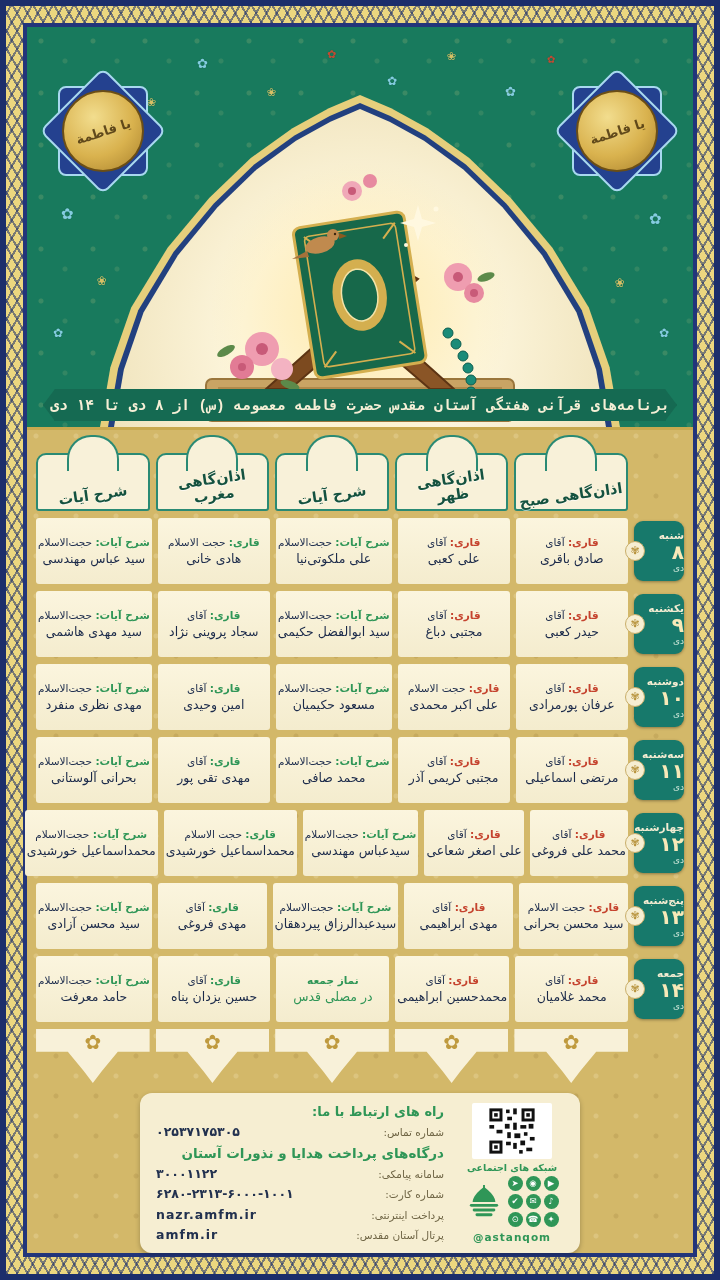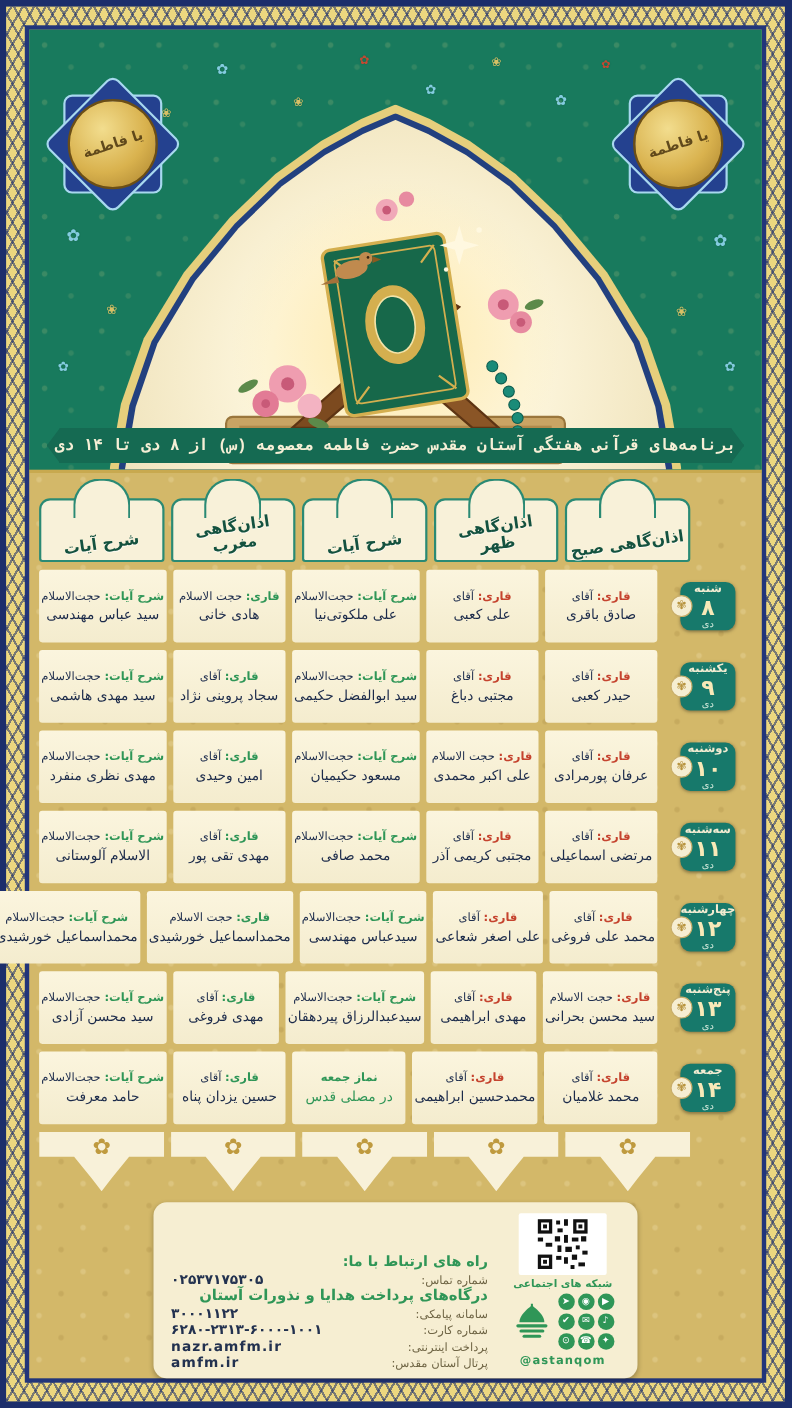"شنبه" .day-tab { align-items: center -> none; height: 44px -> 60px; margin: auto 15px -> auto 0 }
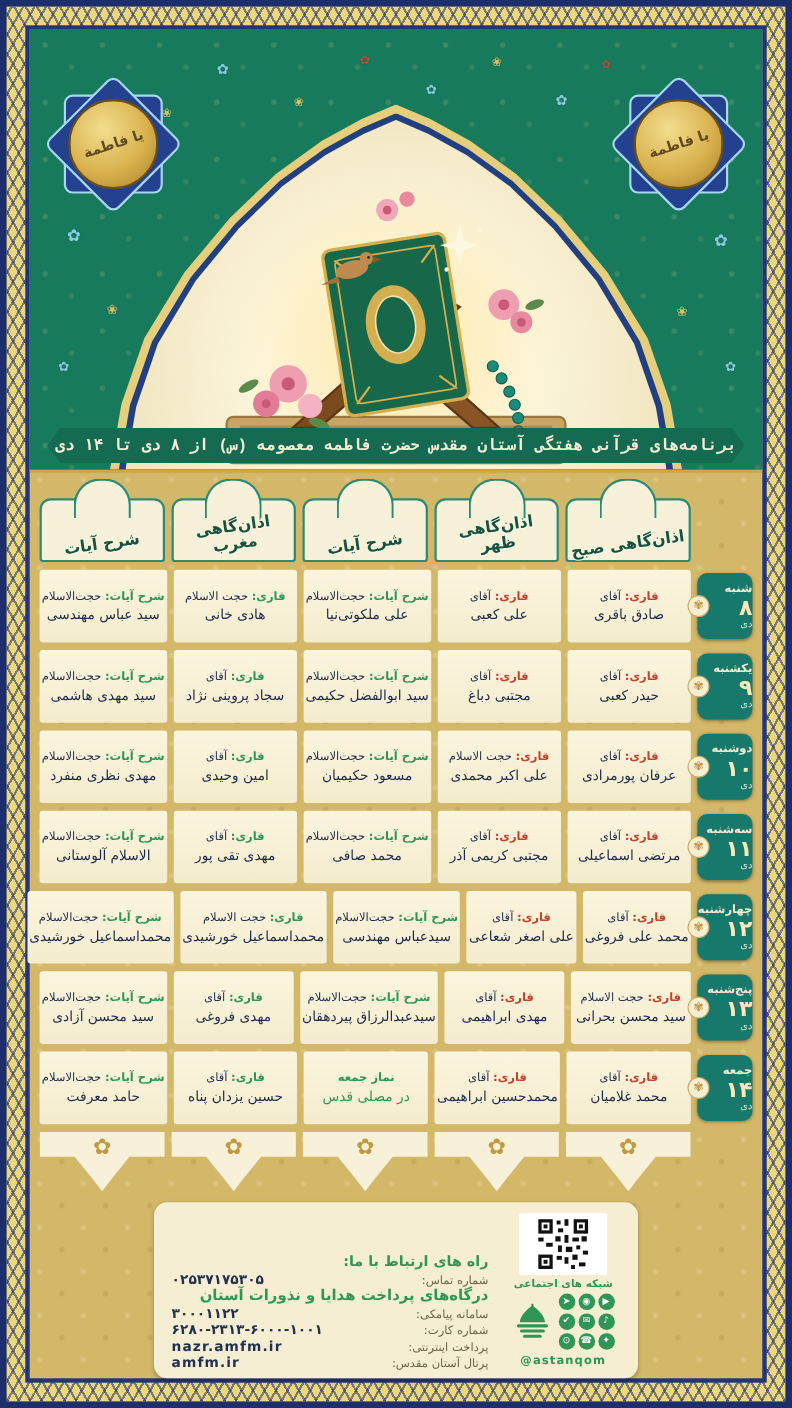"الاسلام آلوستانی" div.cn { text: الاسلام -> بحرانی }
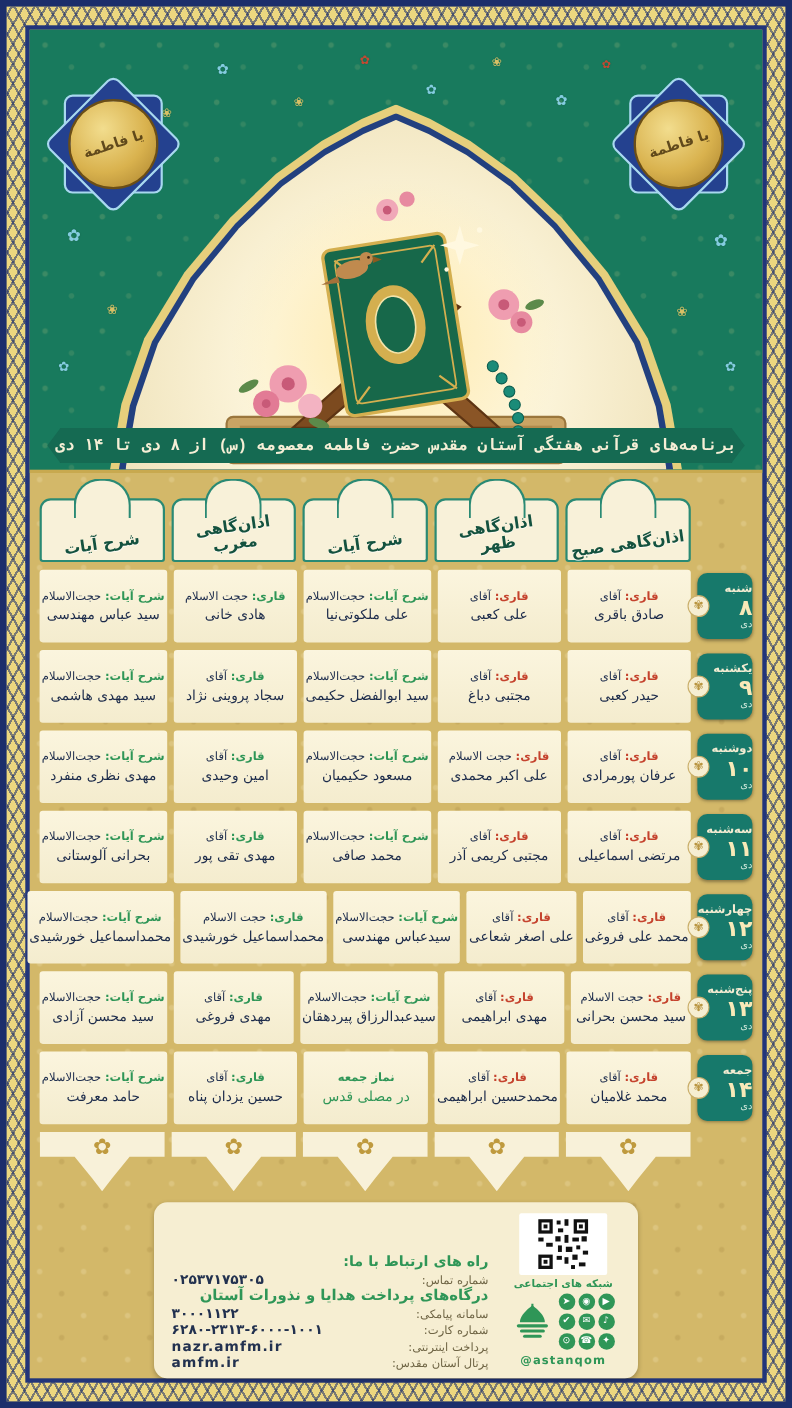"راه های ارتباط با ما:" .c-head { margin-top: 36px -> none }
